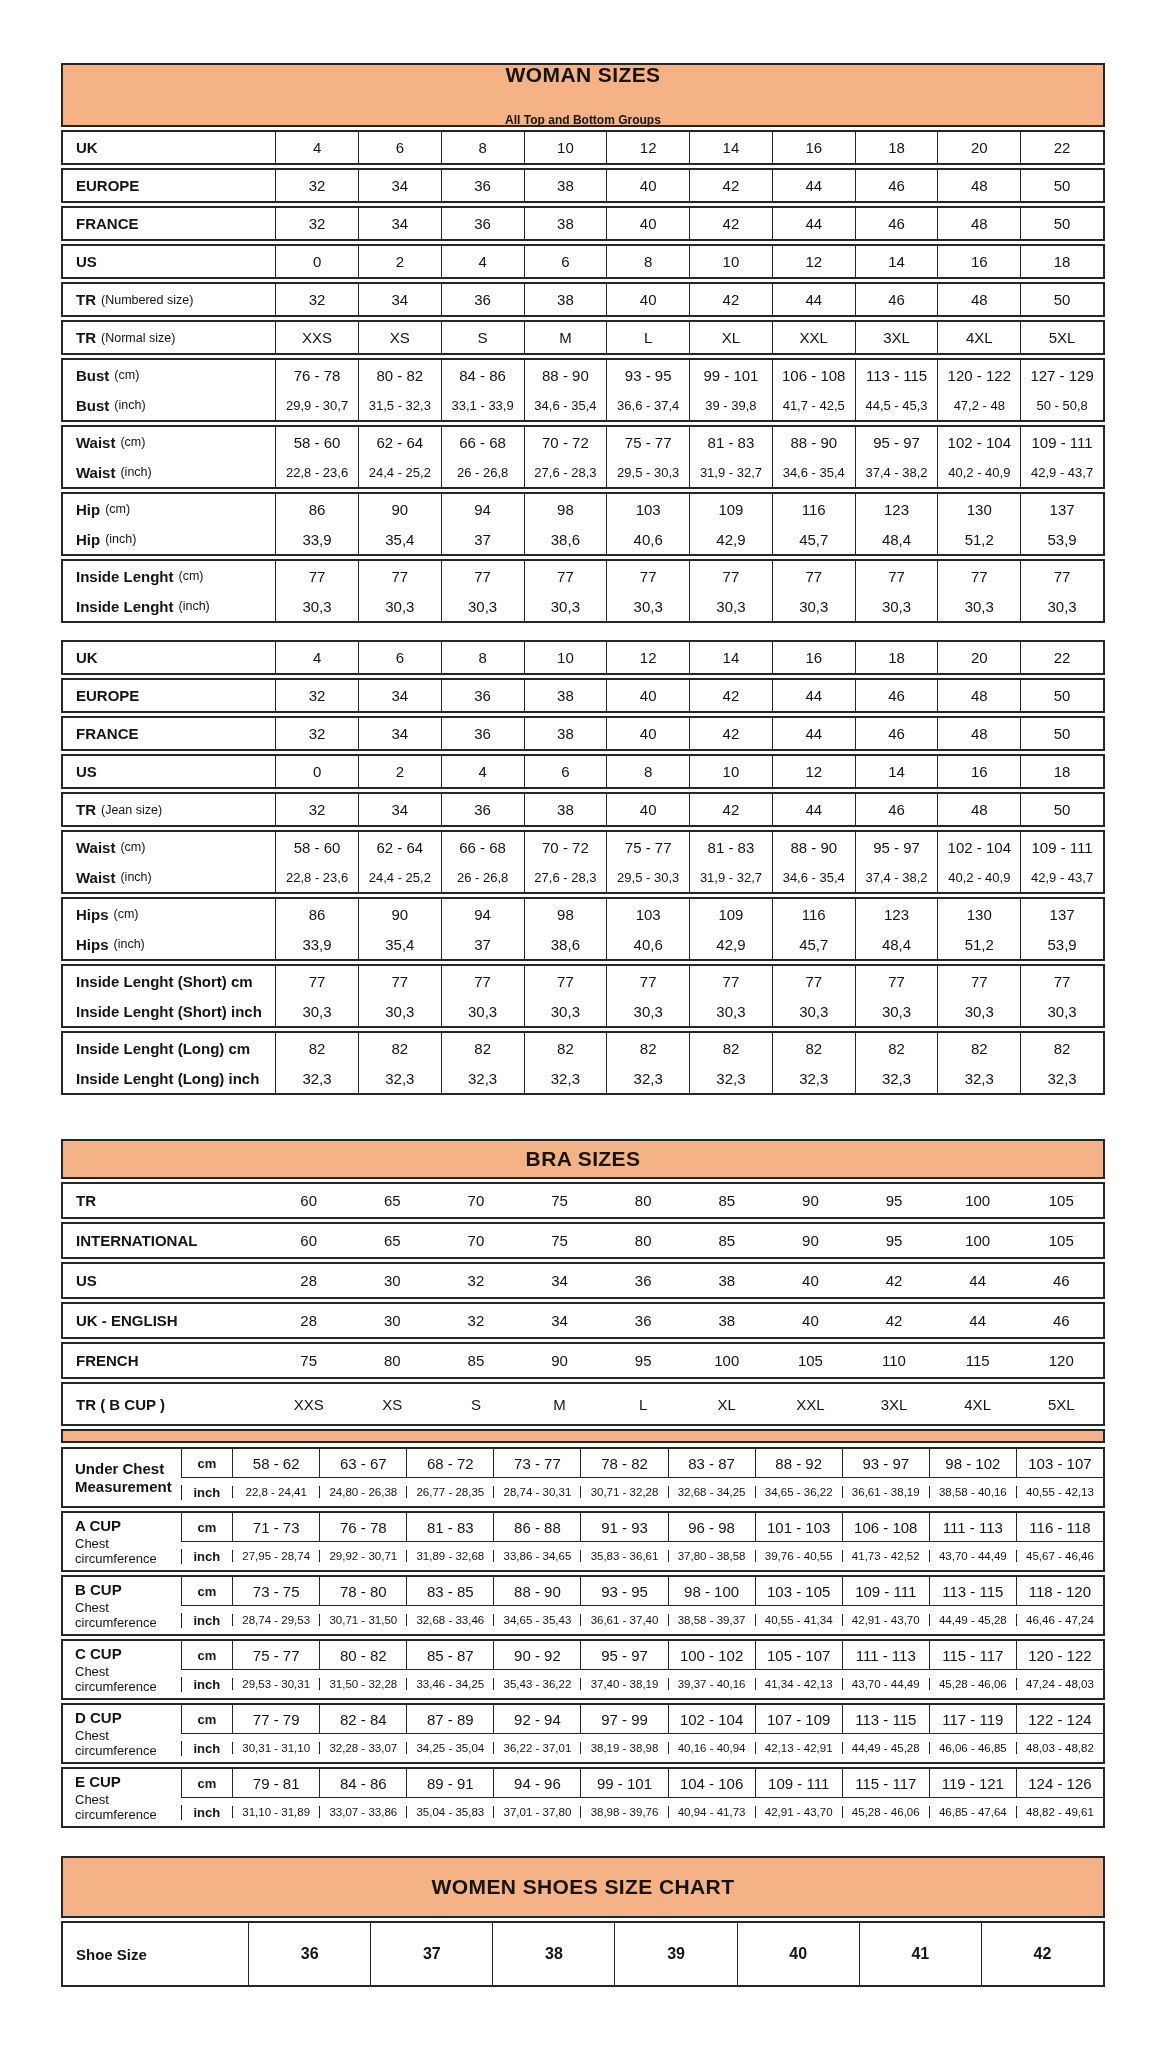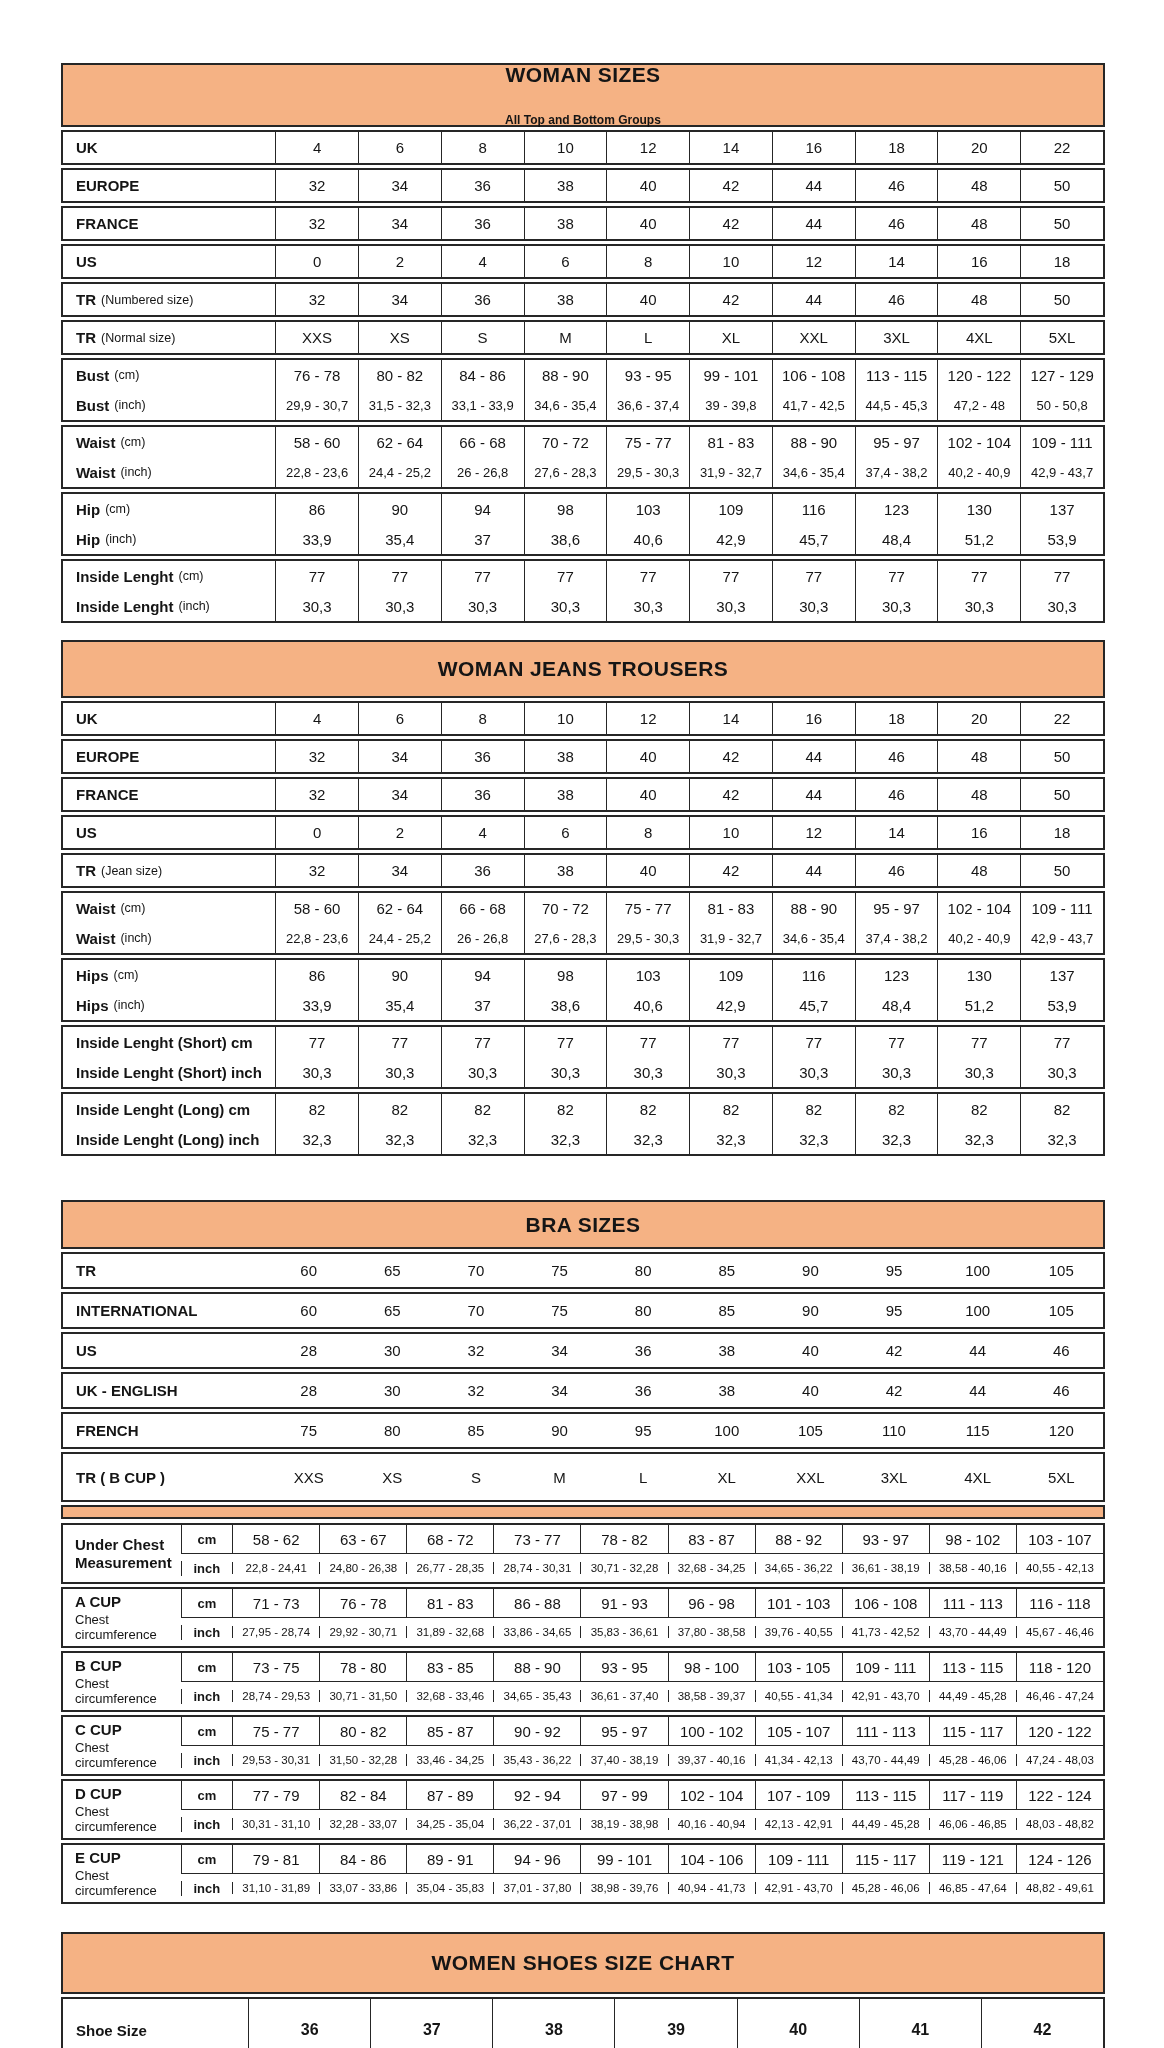"WOMAN JEANS TROUSERS" div.tbl-head { html: <div> <div>WOMAN JEANS TROUSERS</div> </div> -> none }
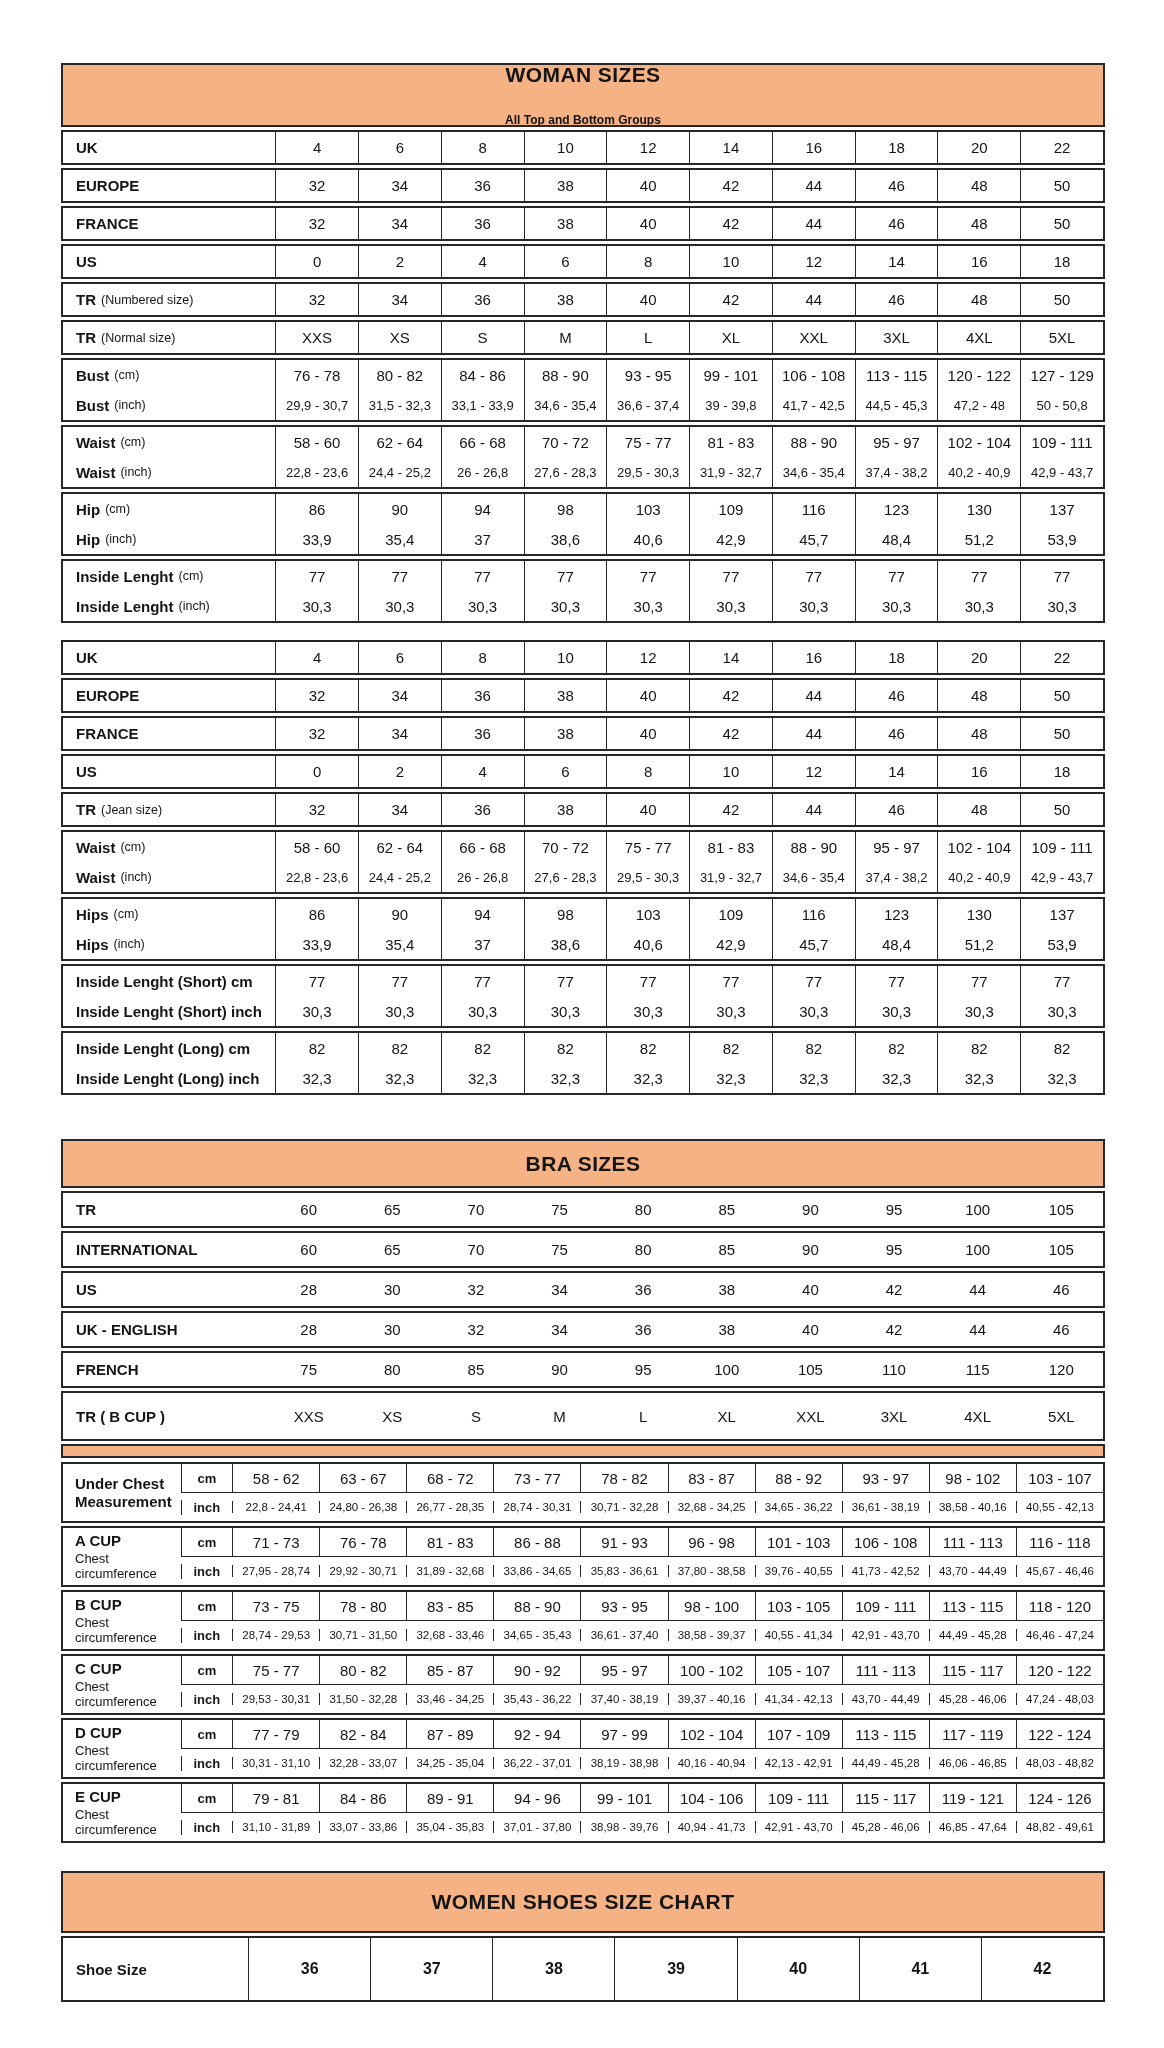"BRA SIZES" div.tbl-head { height: 49px -> 40px }
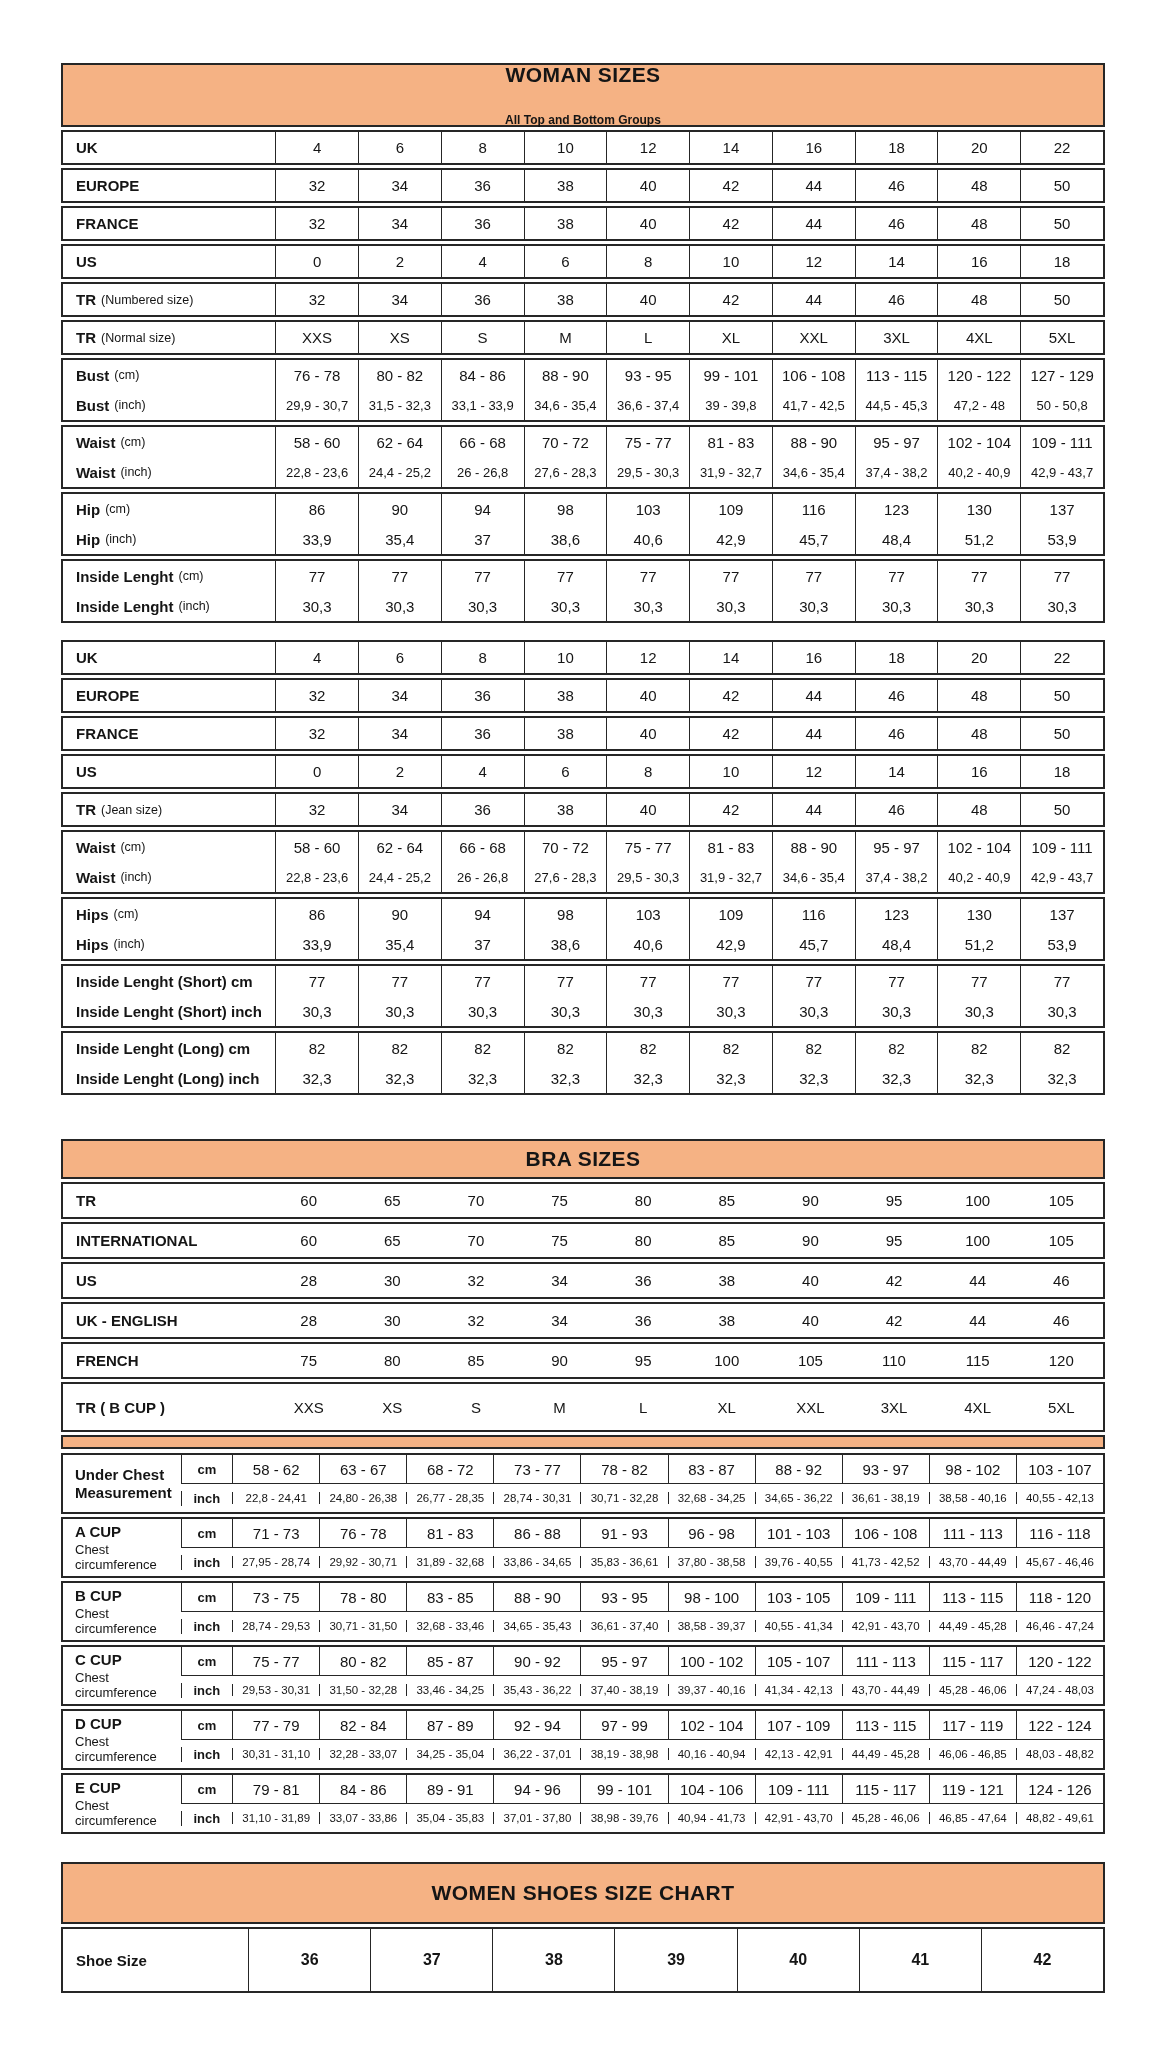"TR ( B CUP )" div.row { height: 46px -> 40px }
